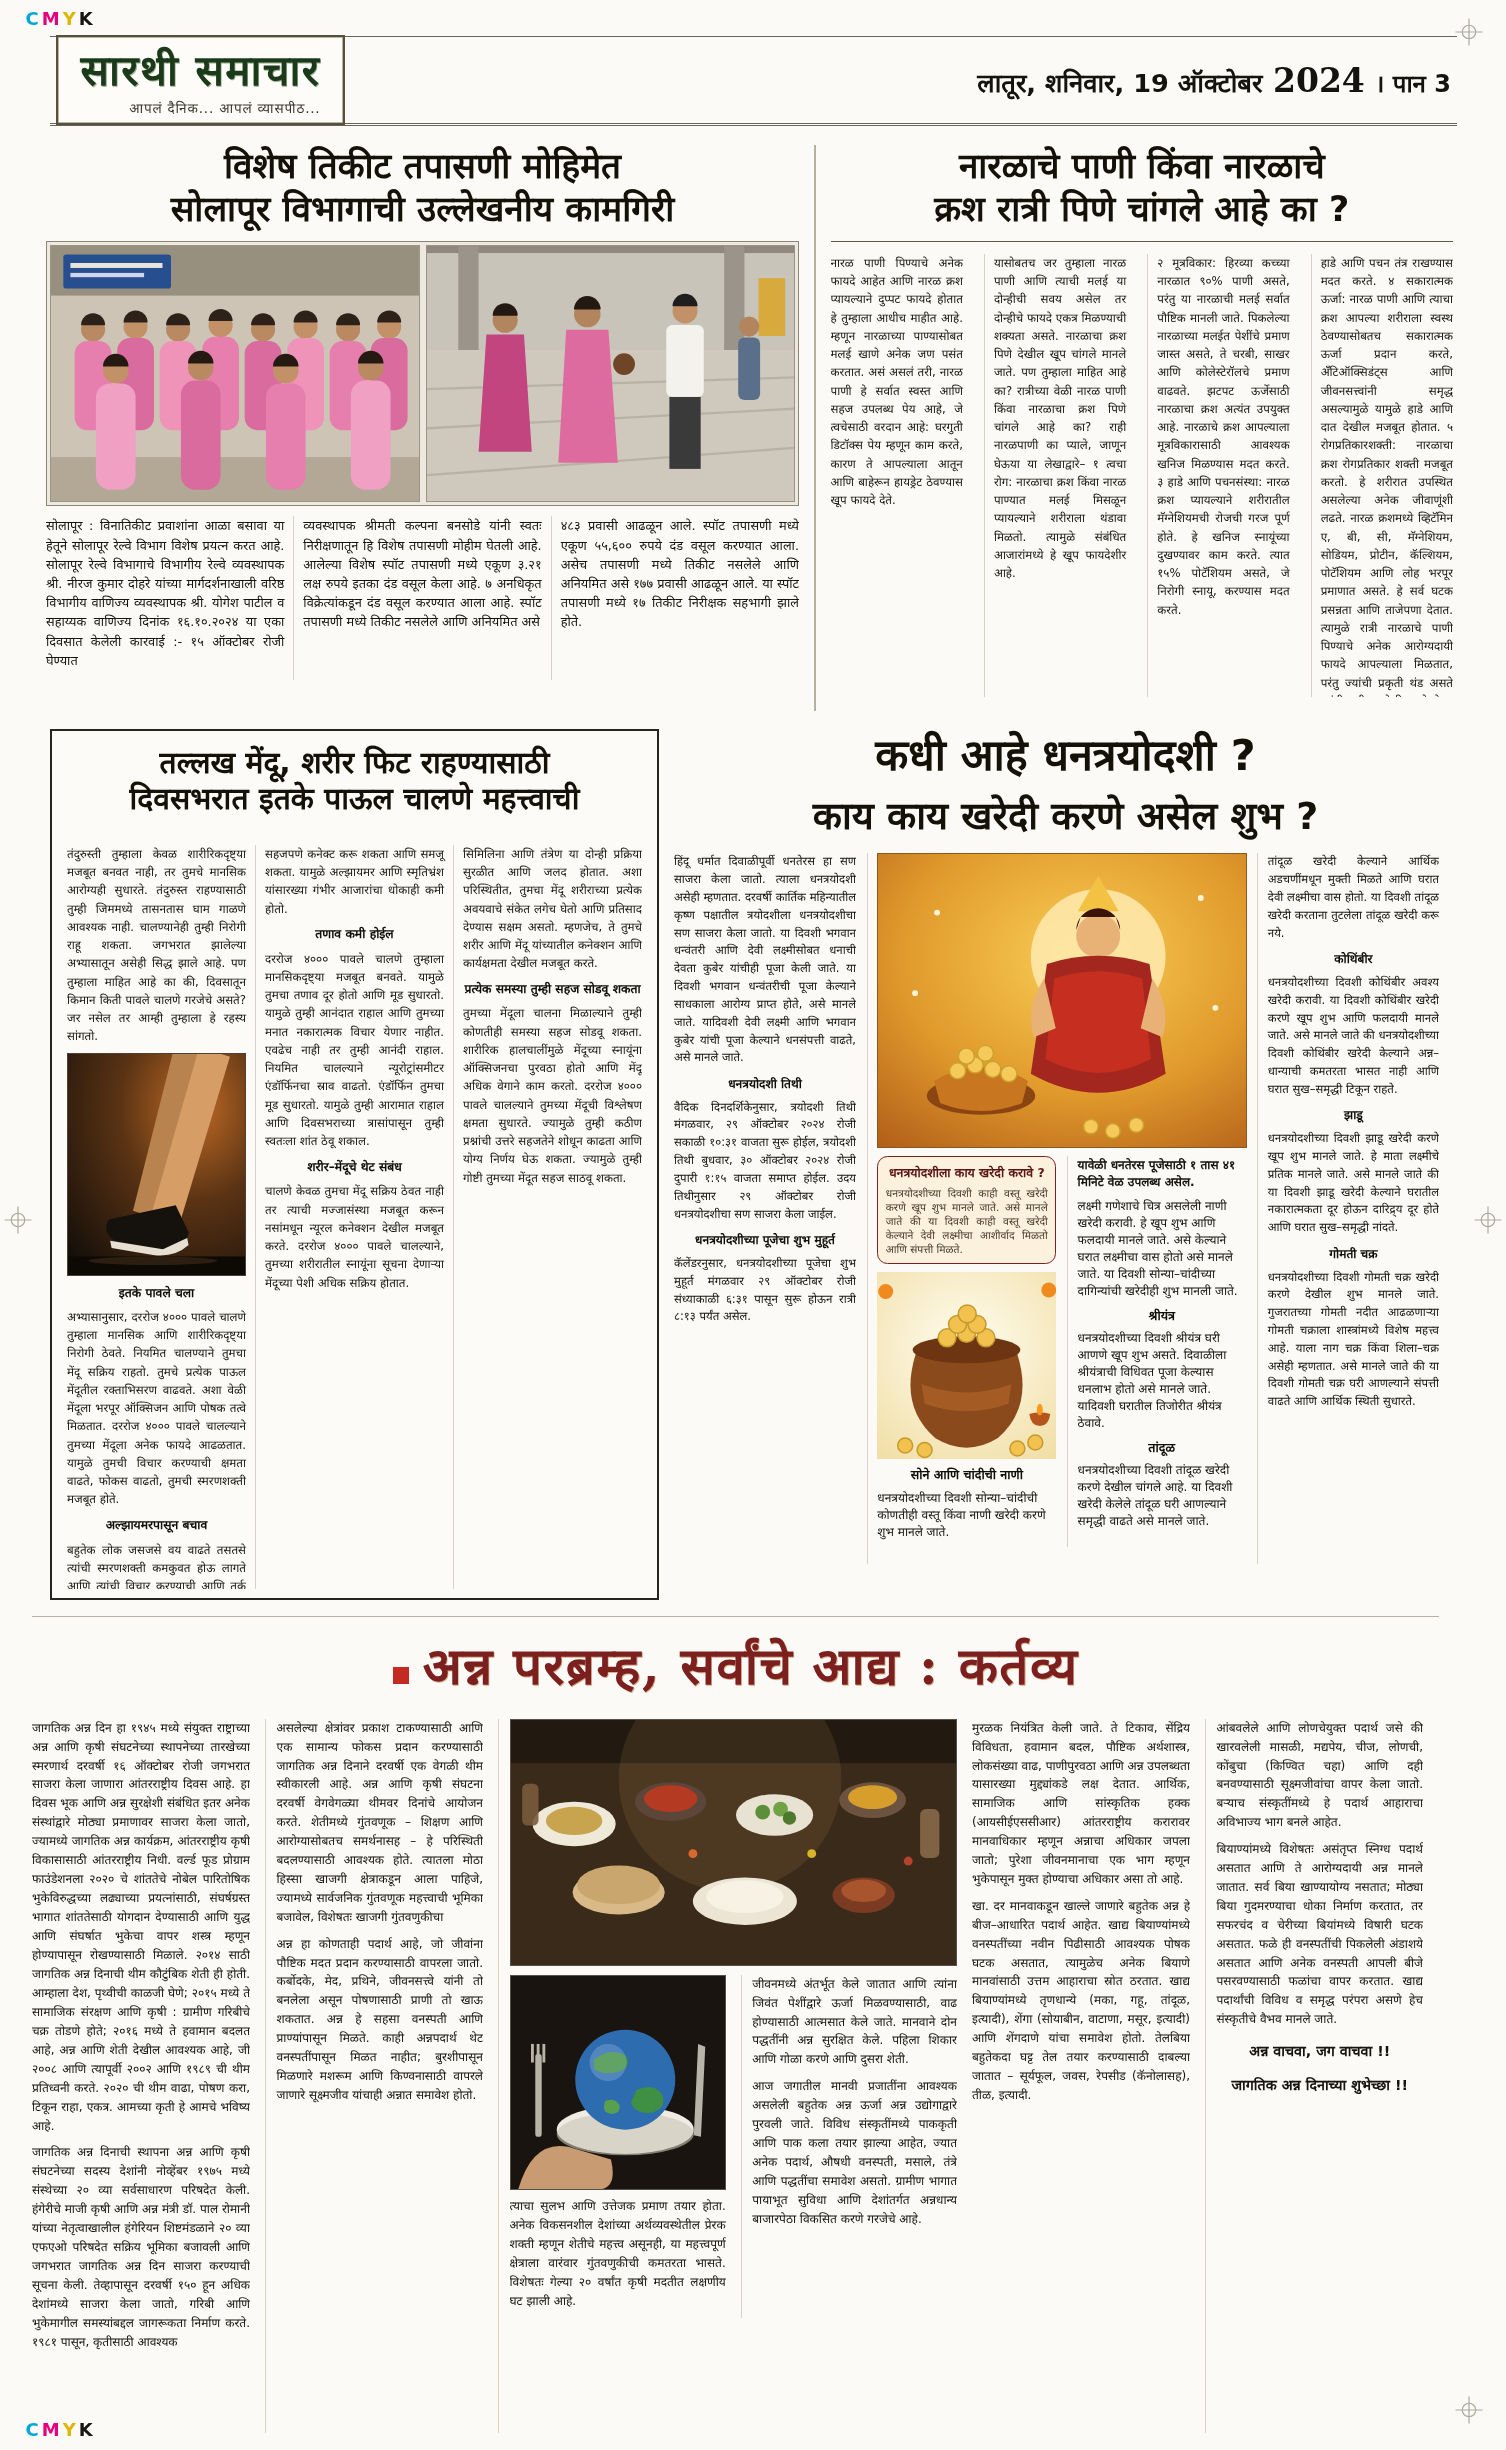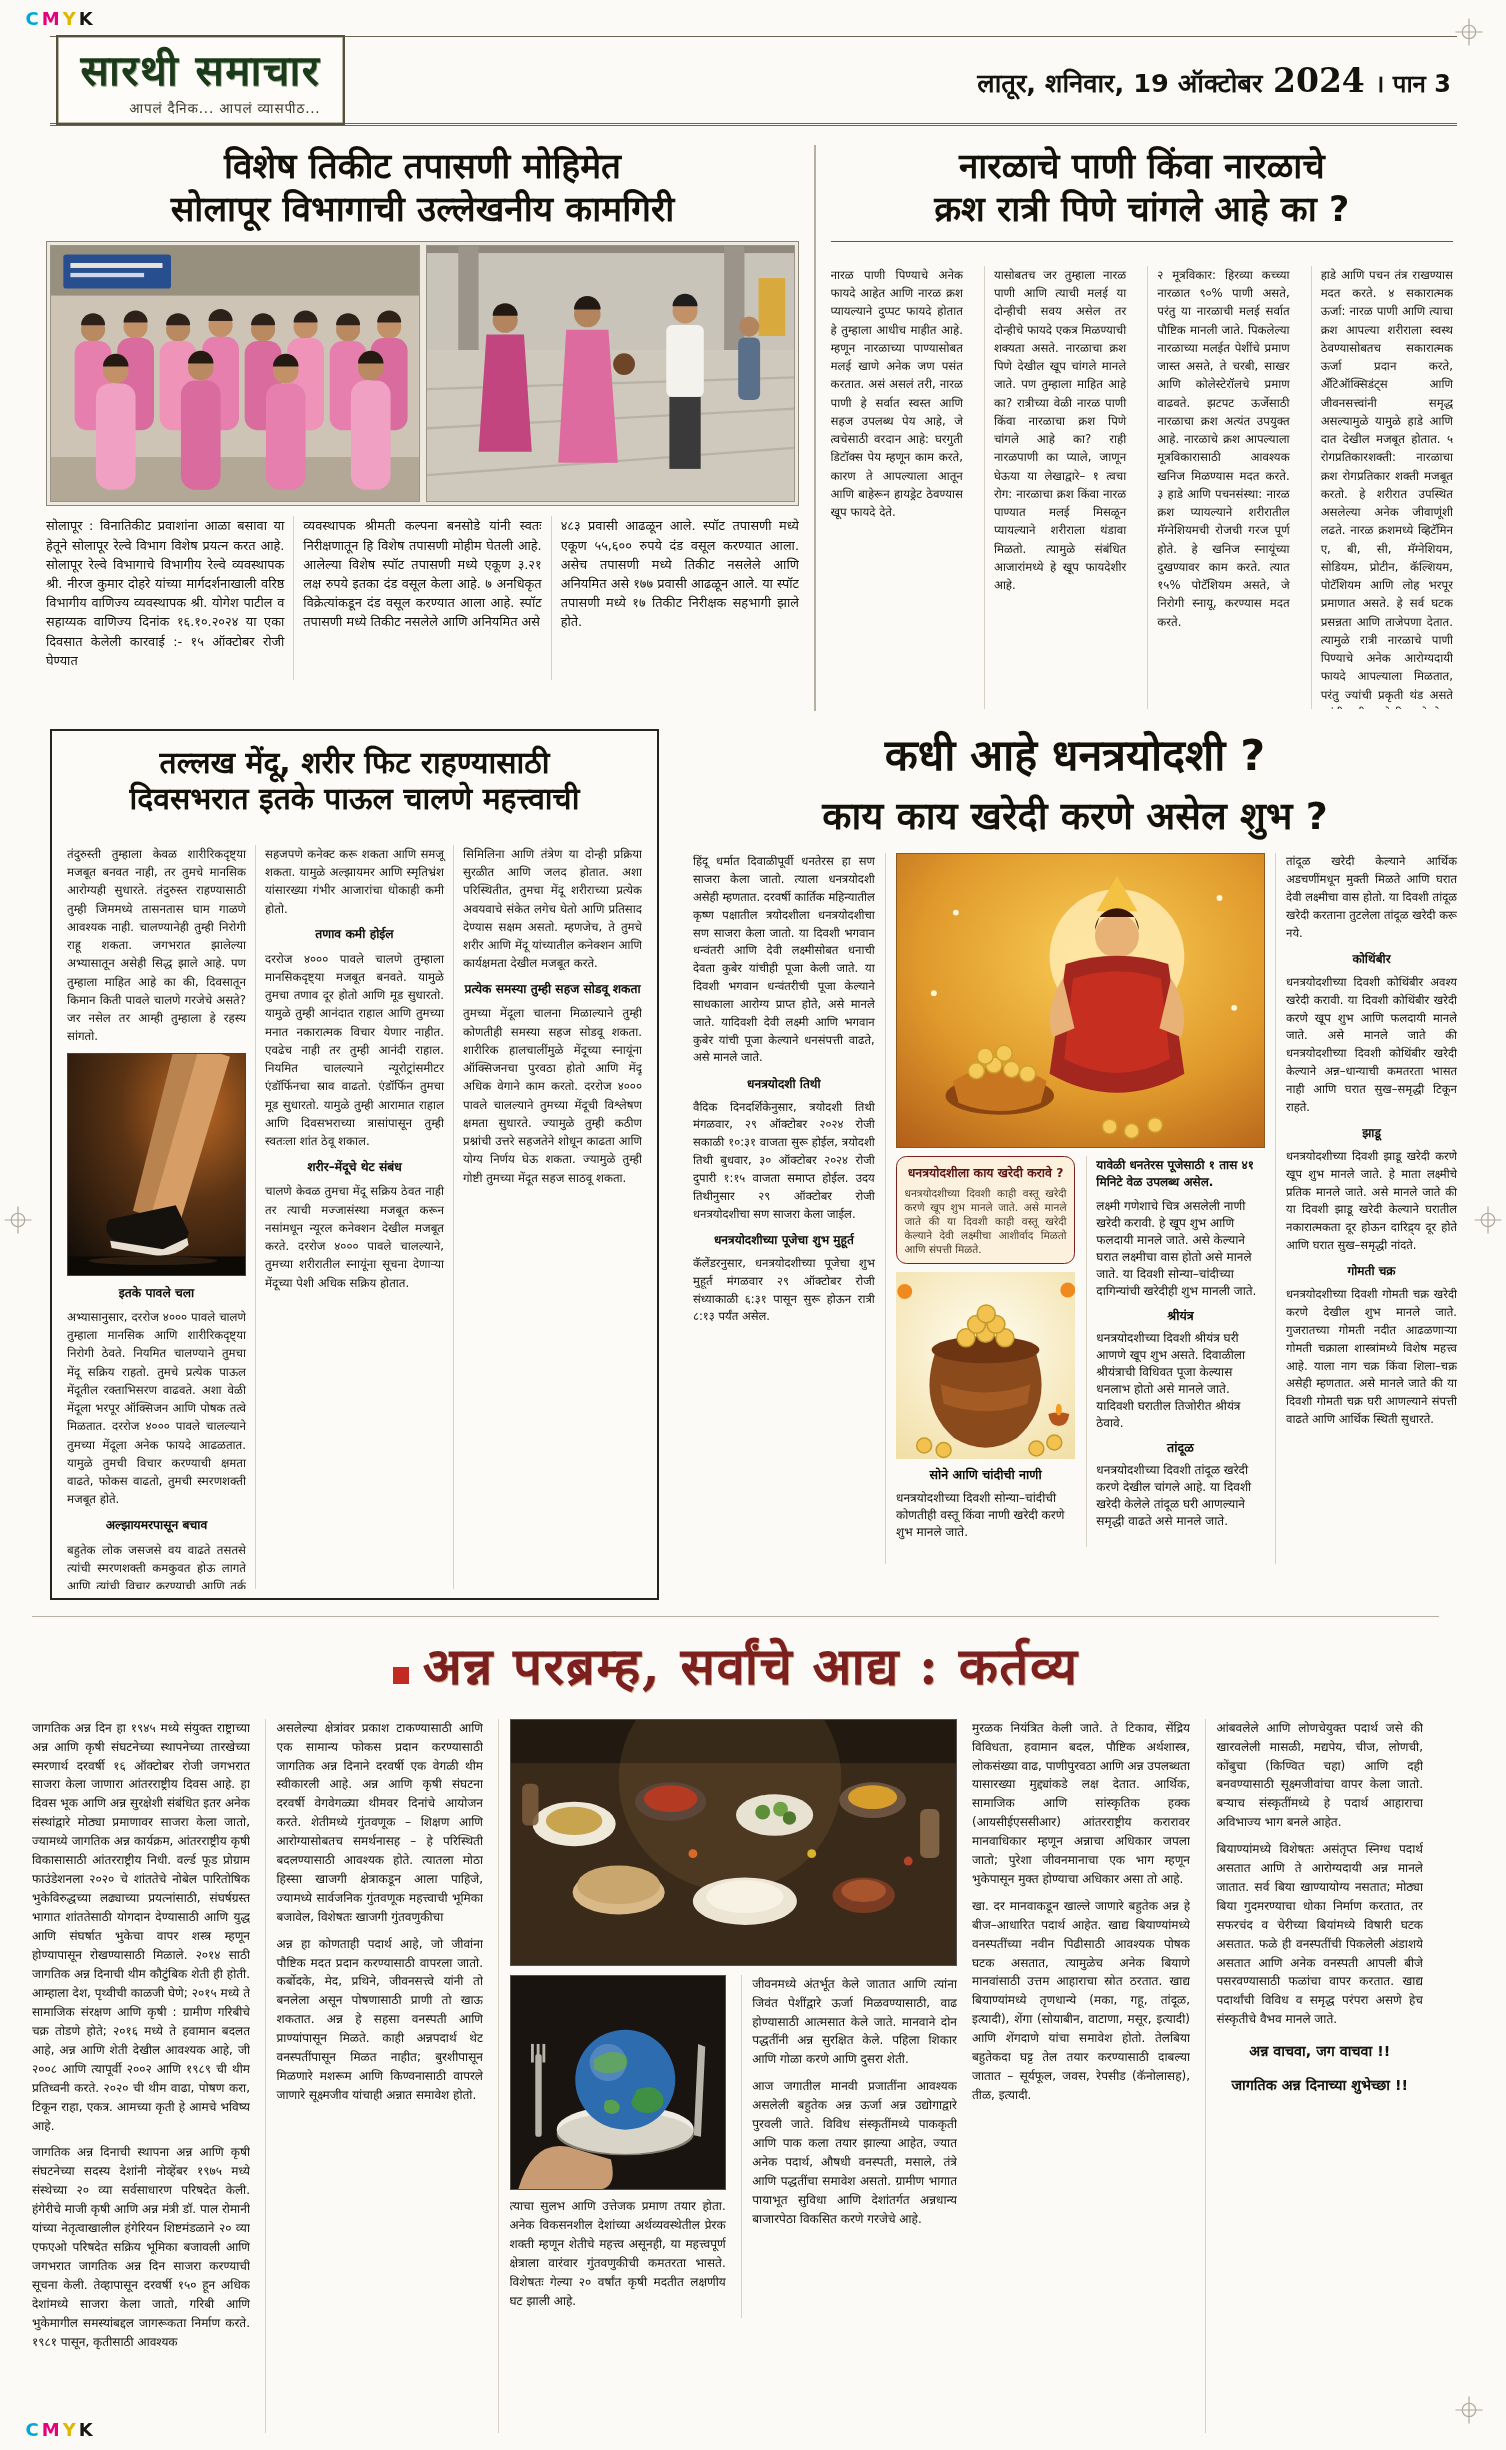"नारळ पाणी पिण्याचे अनेक फायदे" .art-coconut .cols { margin-top: 24px -> 12px }
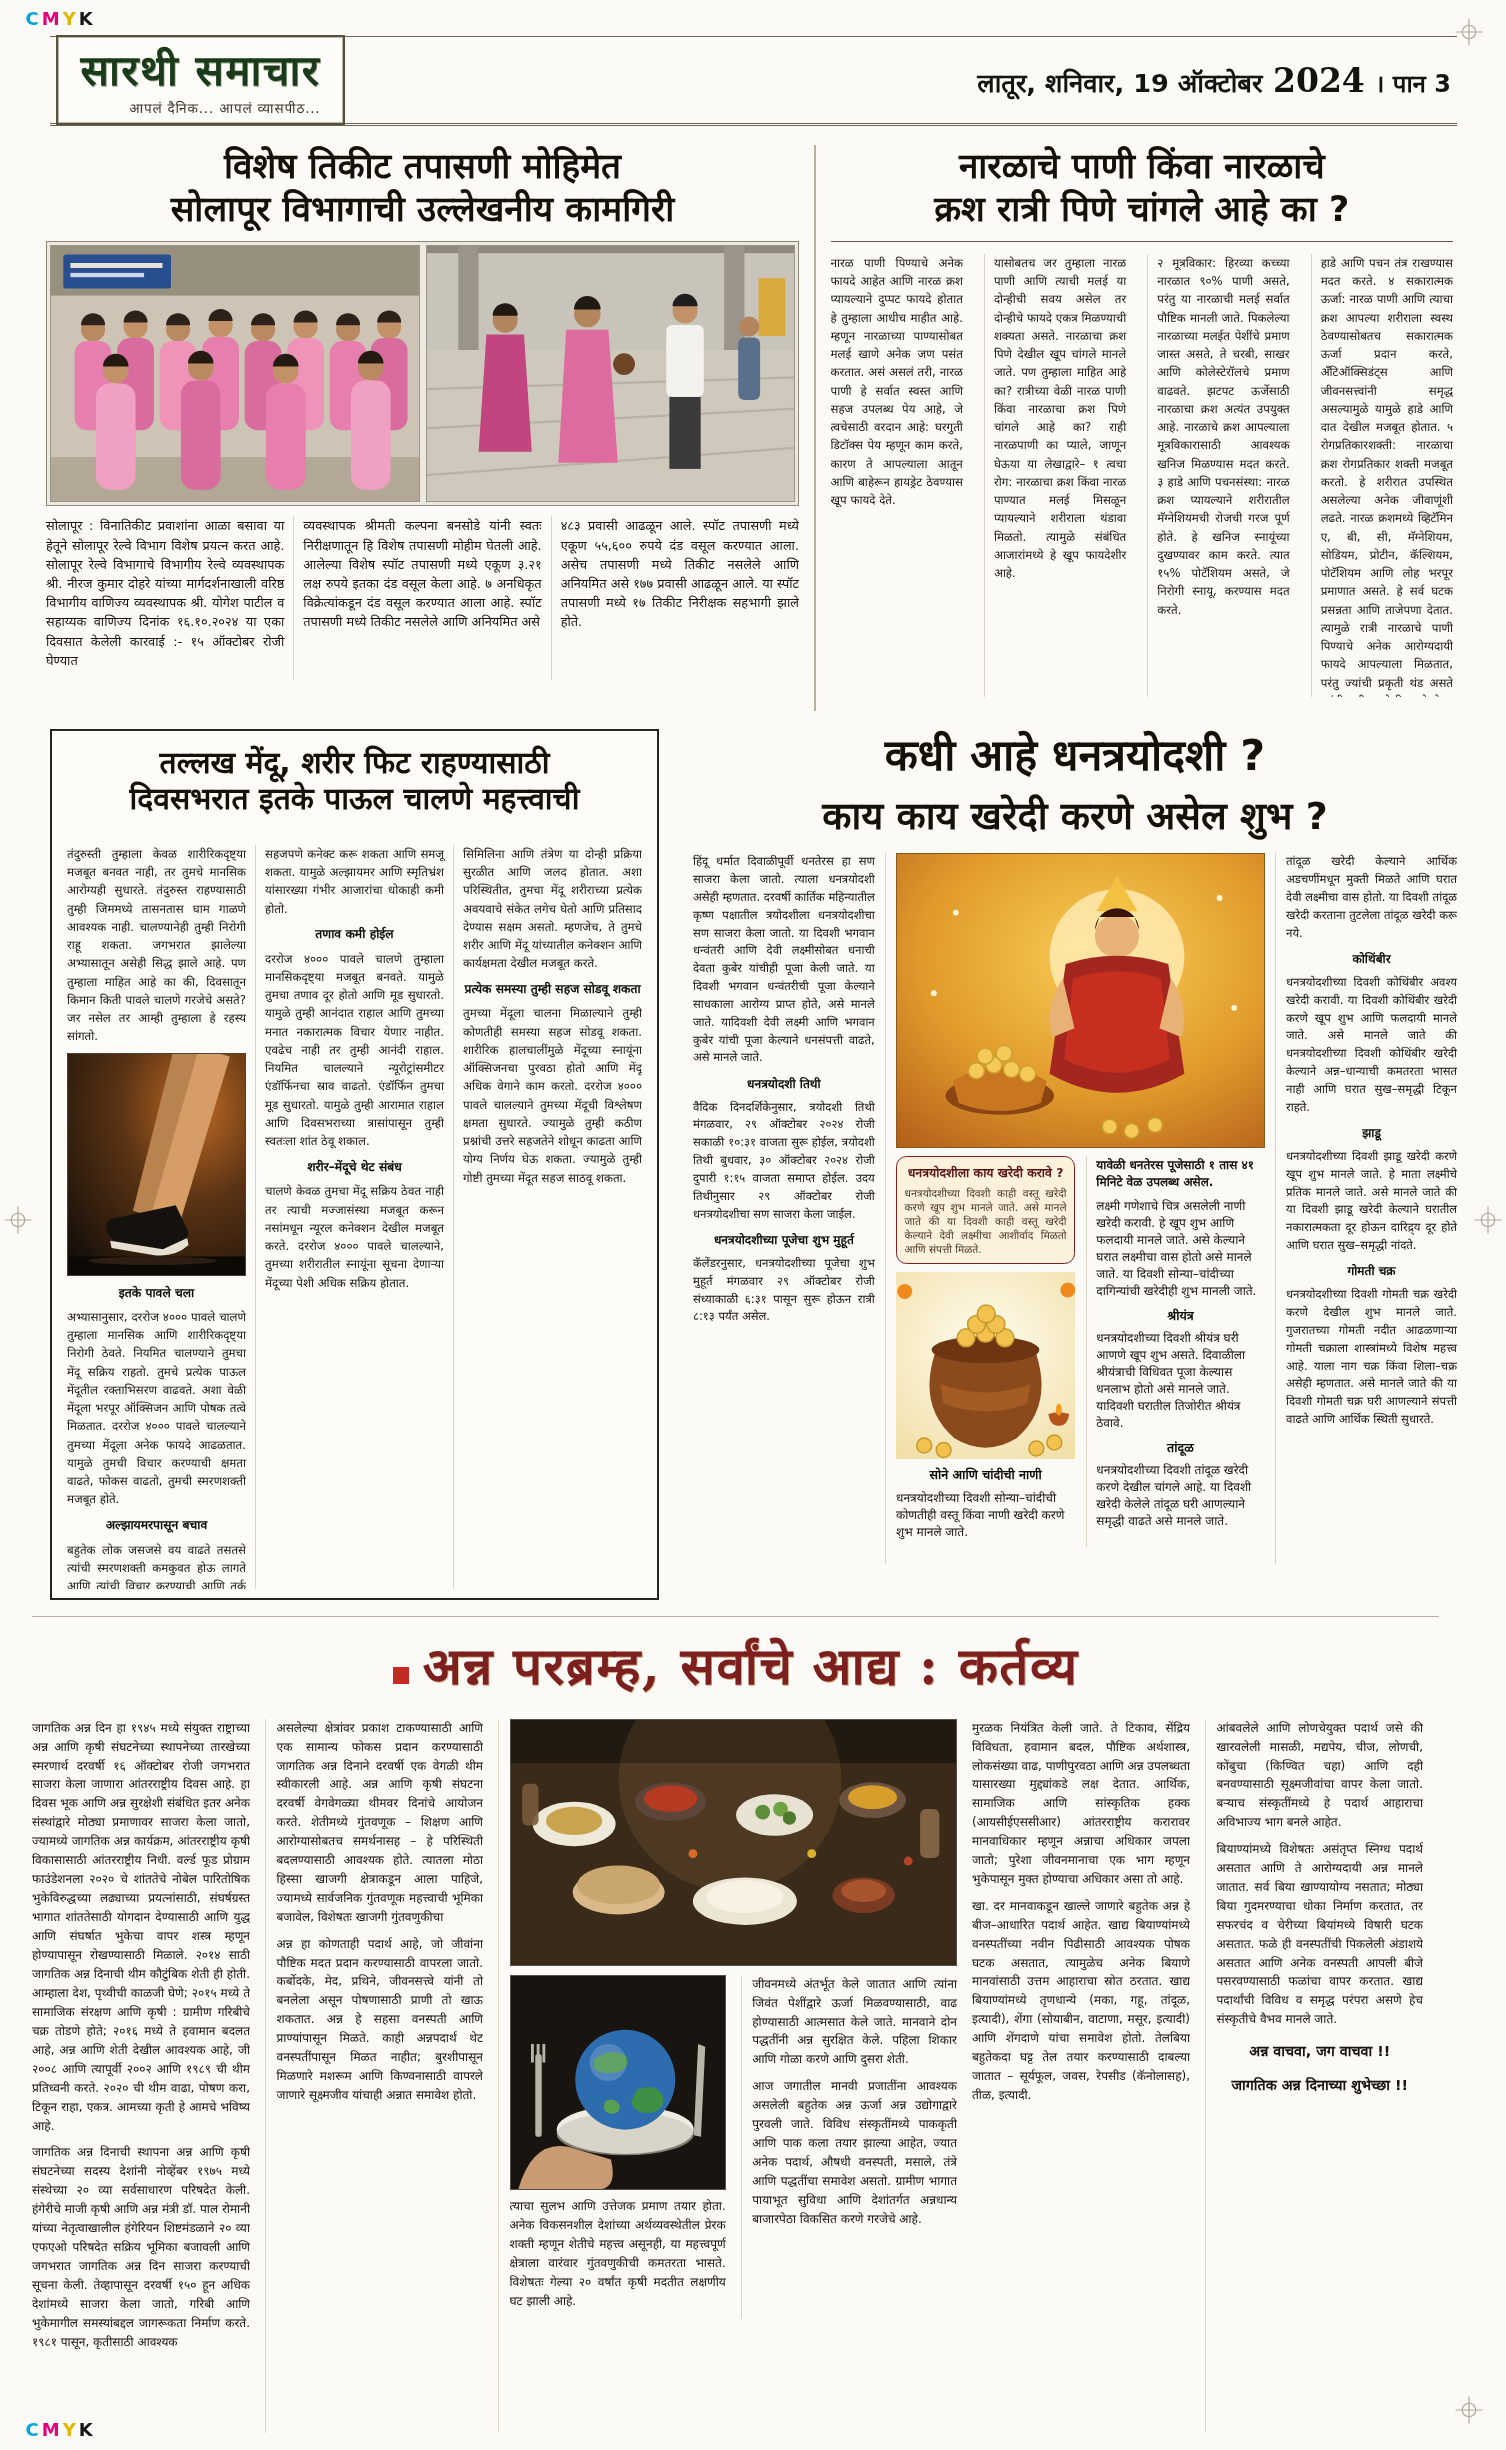"तल्लख मेंदू, शरीर फिट राहण्यासाठी" .row2 { gap: 34px -> 15px }
